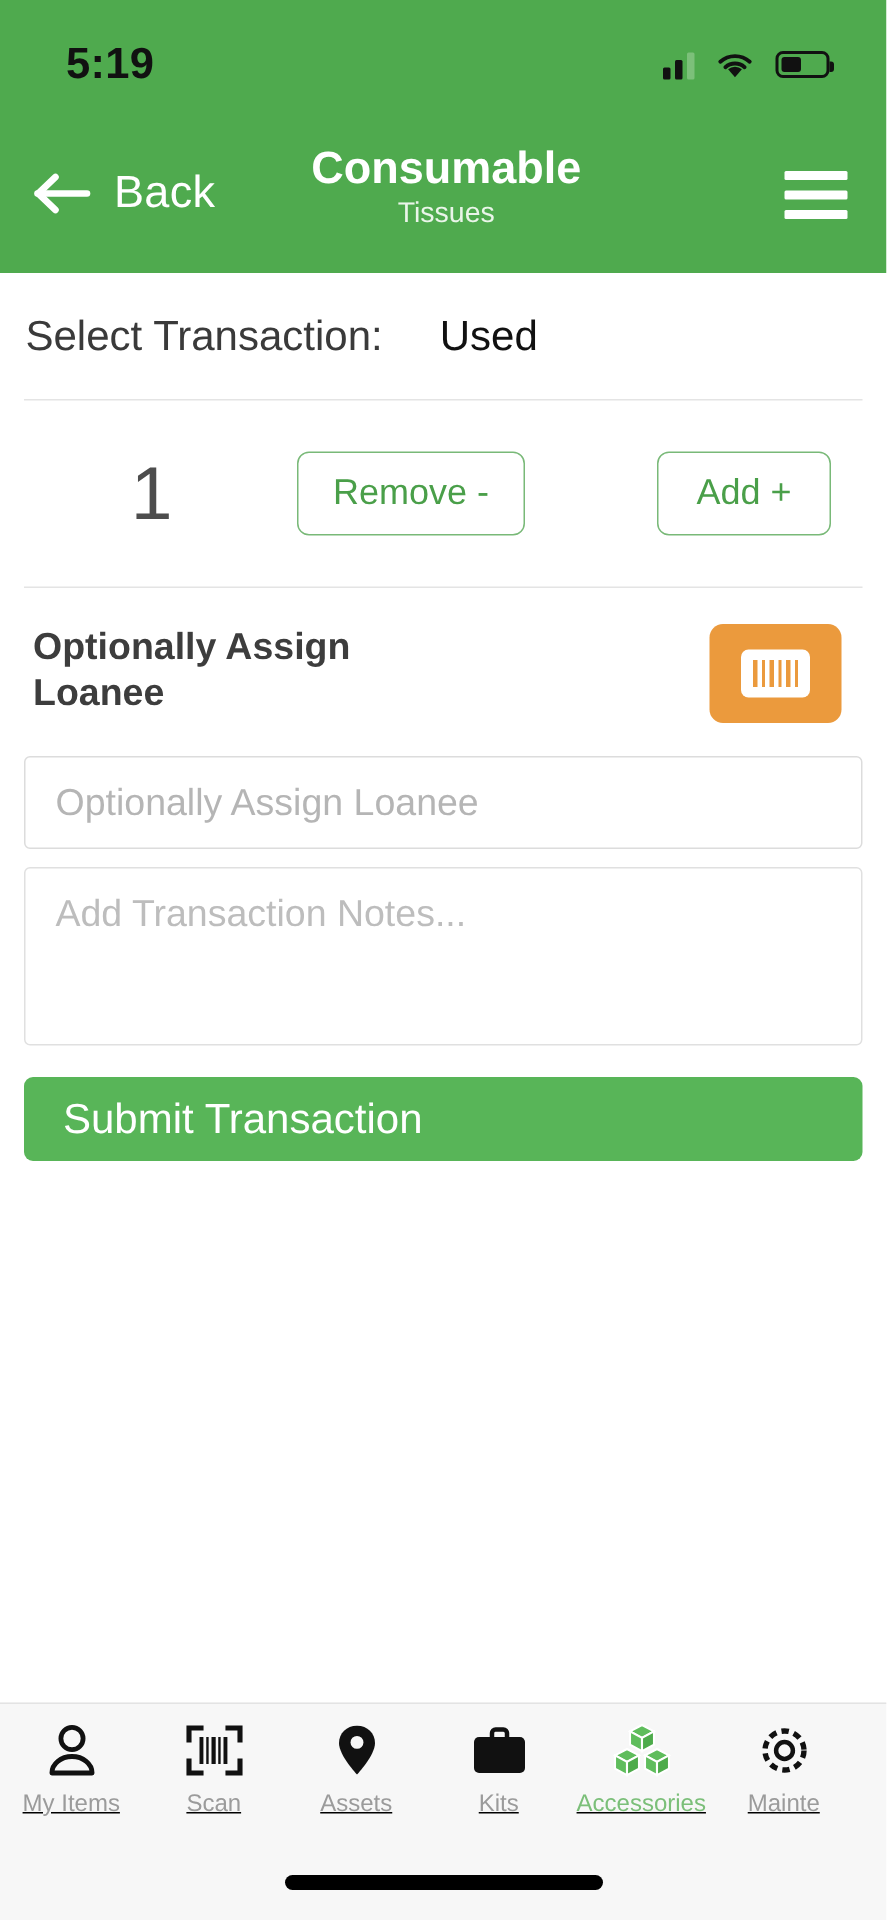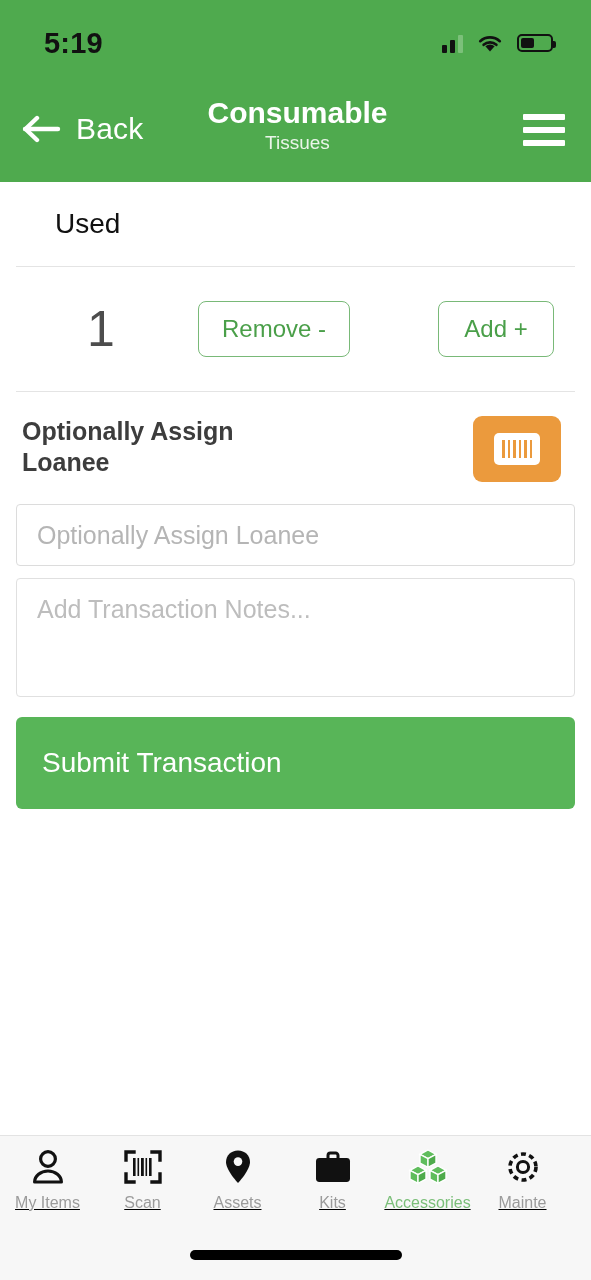"Select Transaction:" span.select-label { html: none -> <span>Select Transaction:</span> }
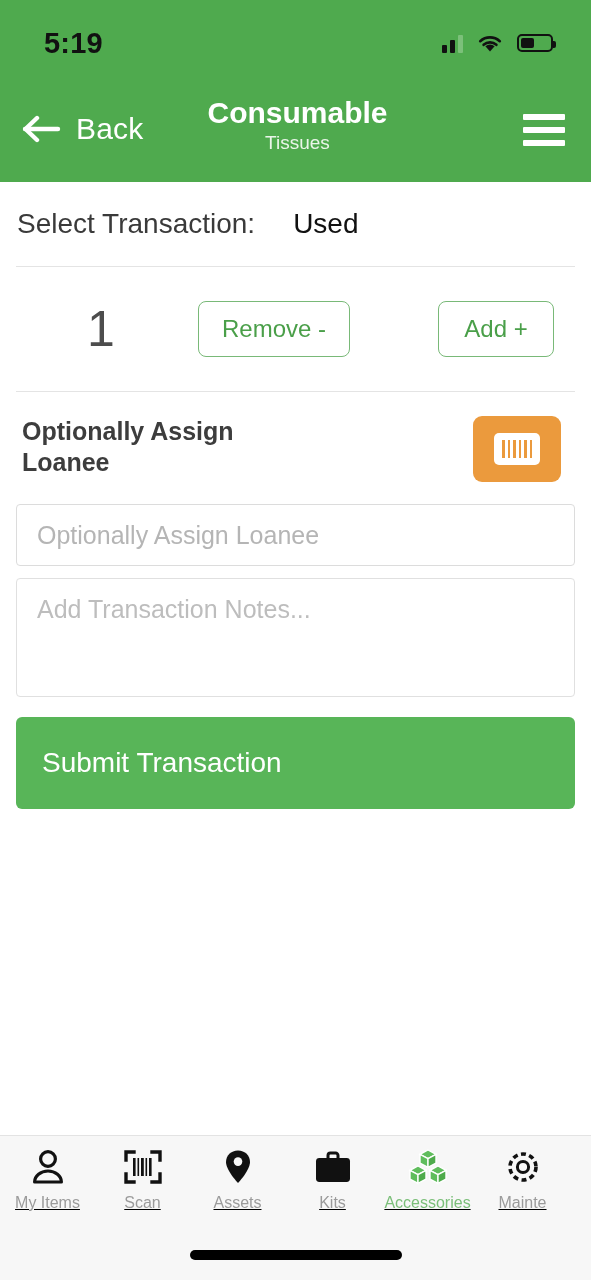"Submit Transaction" .submit { height: 92px -> 56px }
